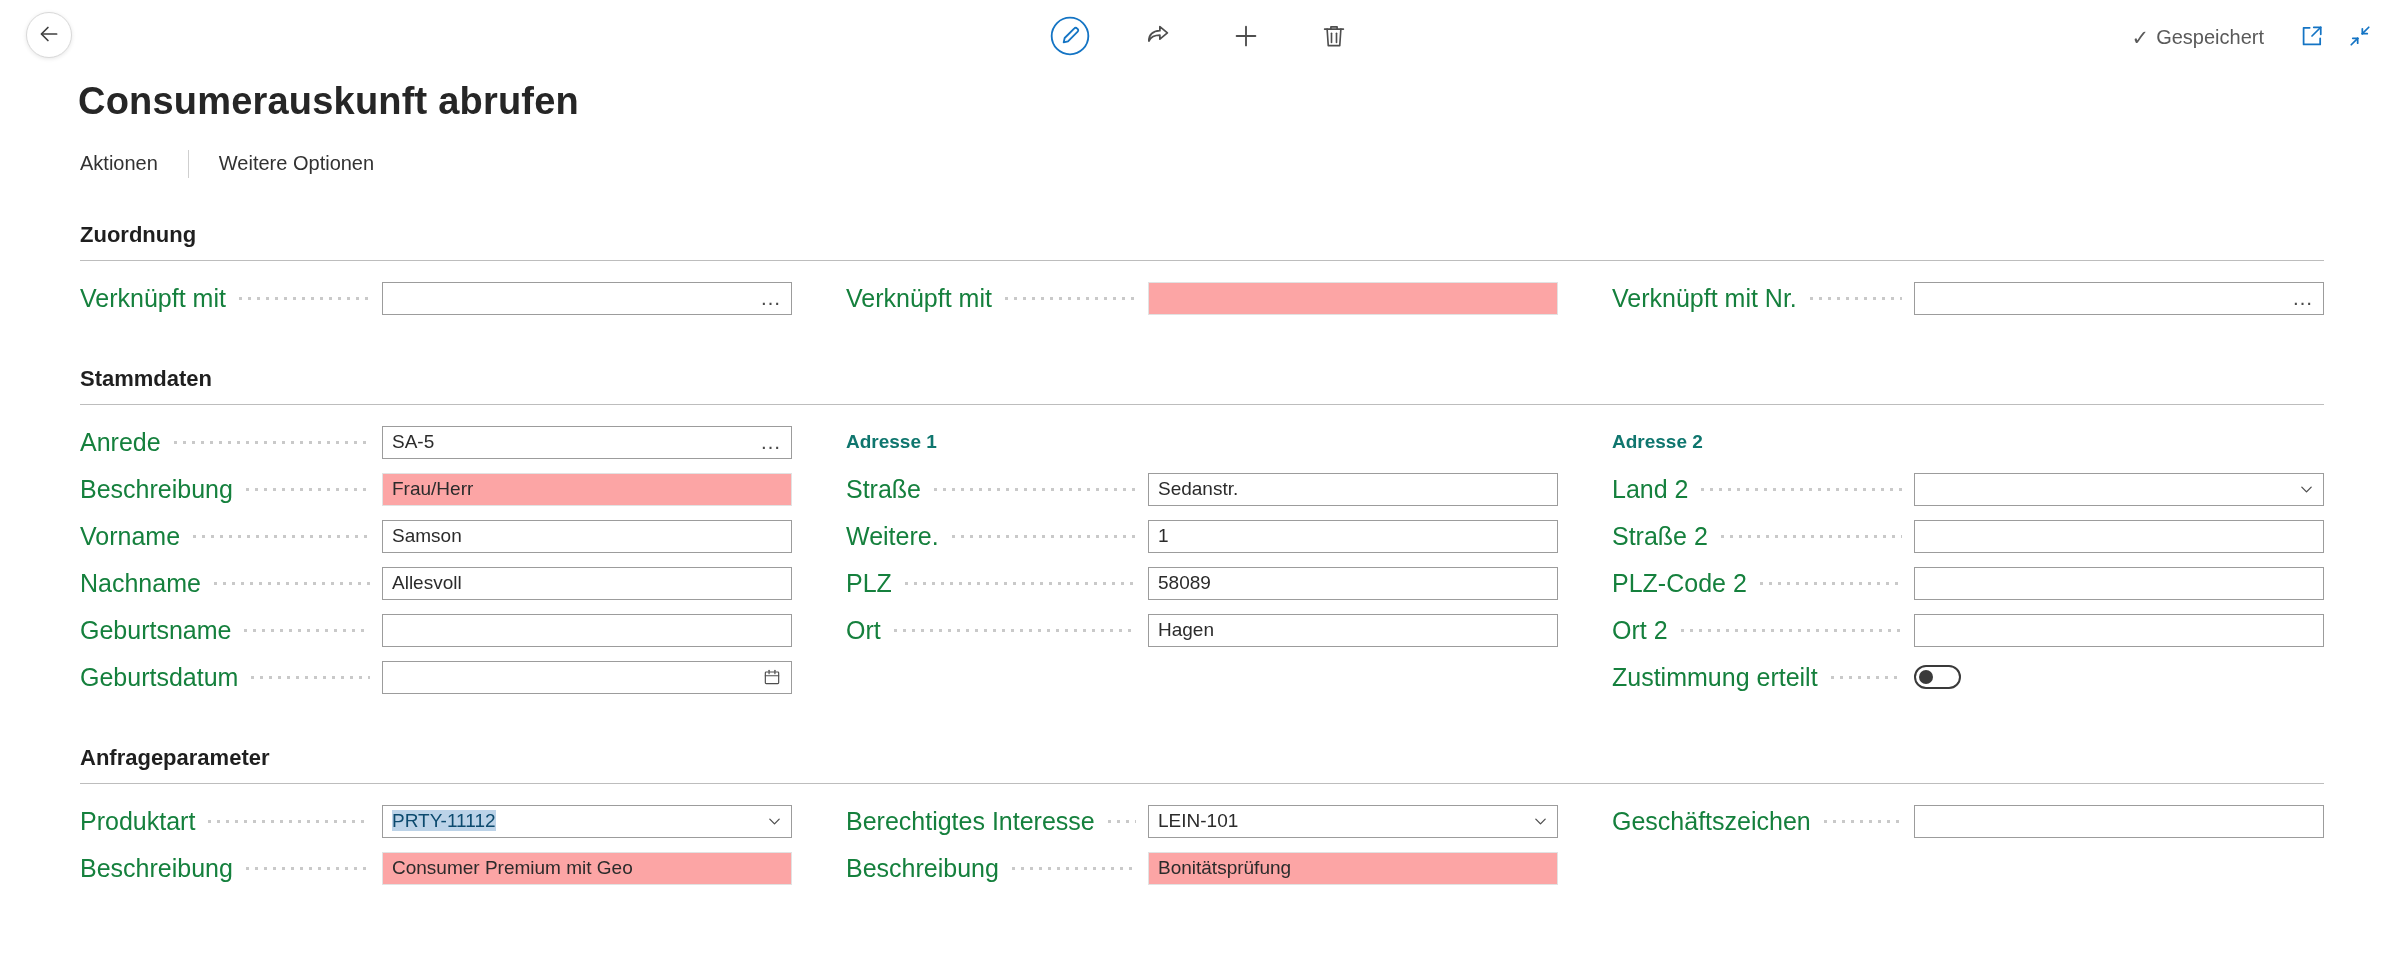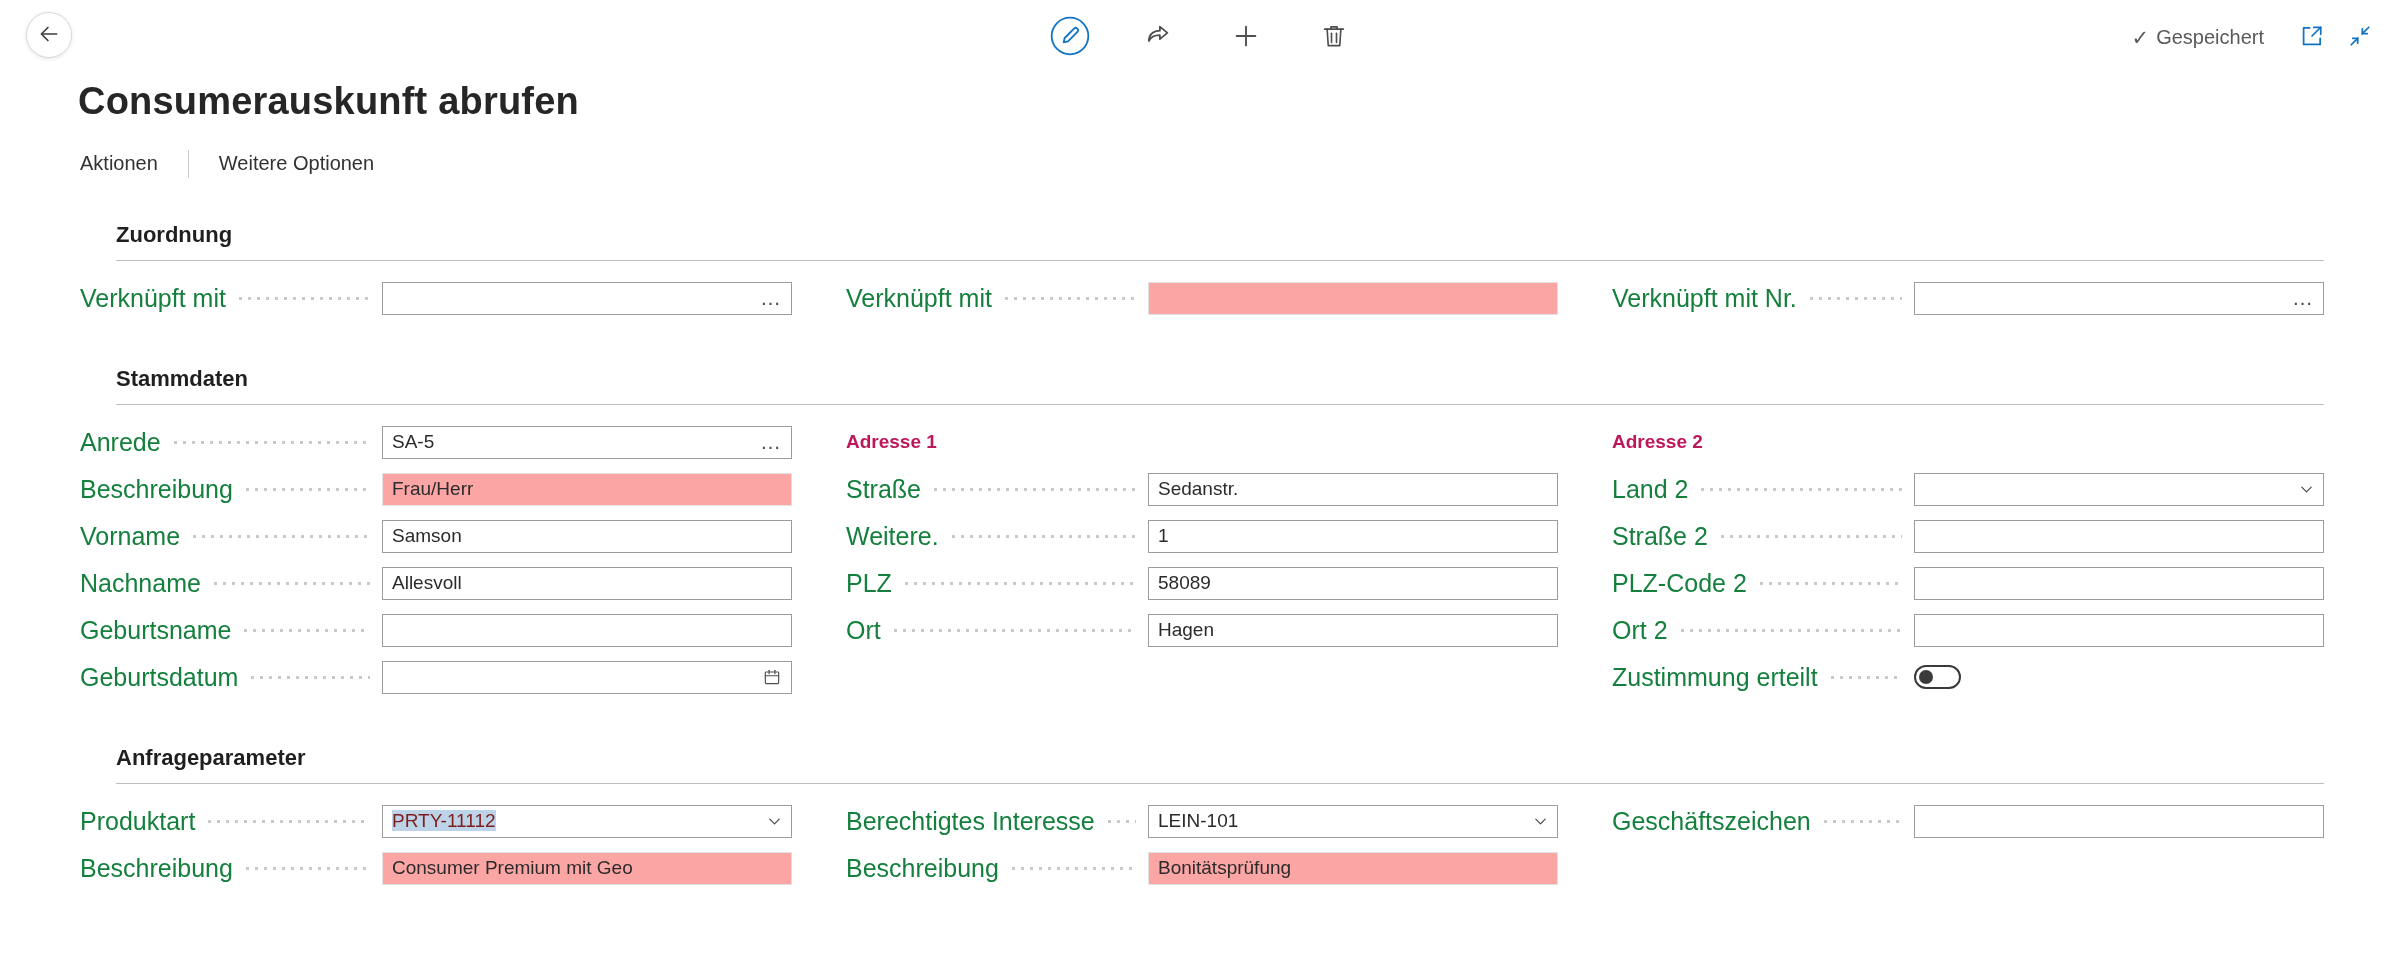"Zuordnung" .section-heading { margin-left: 36px -> none }
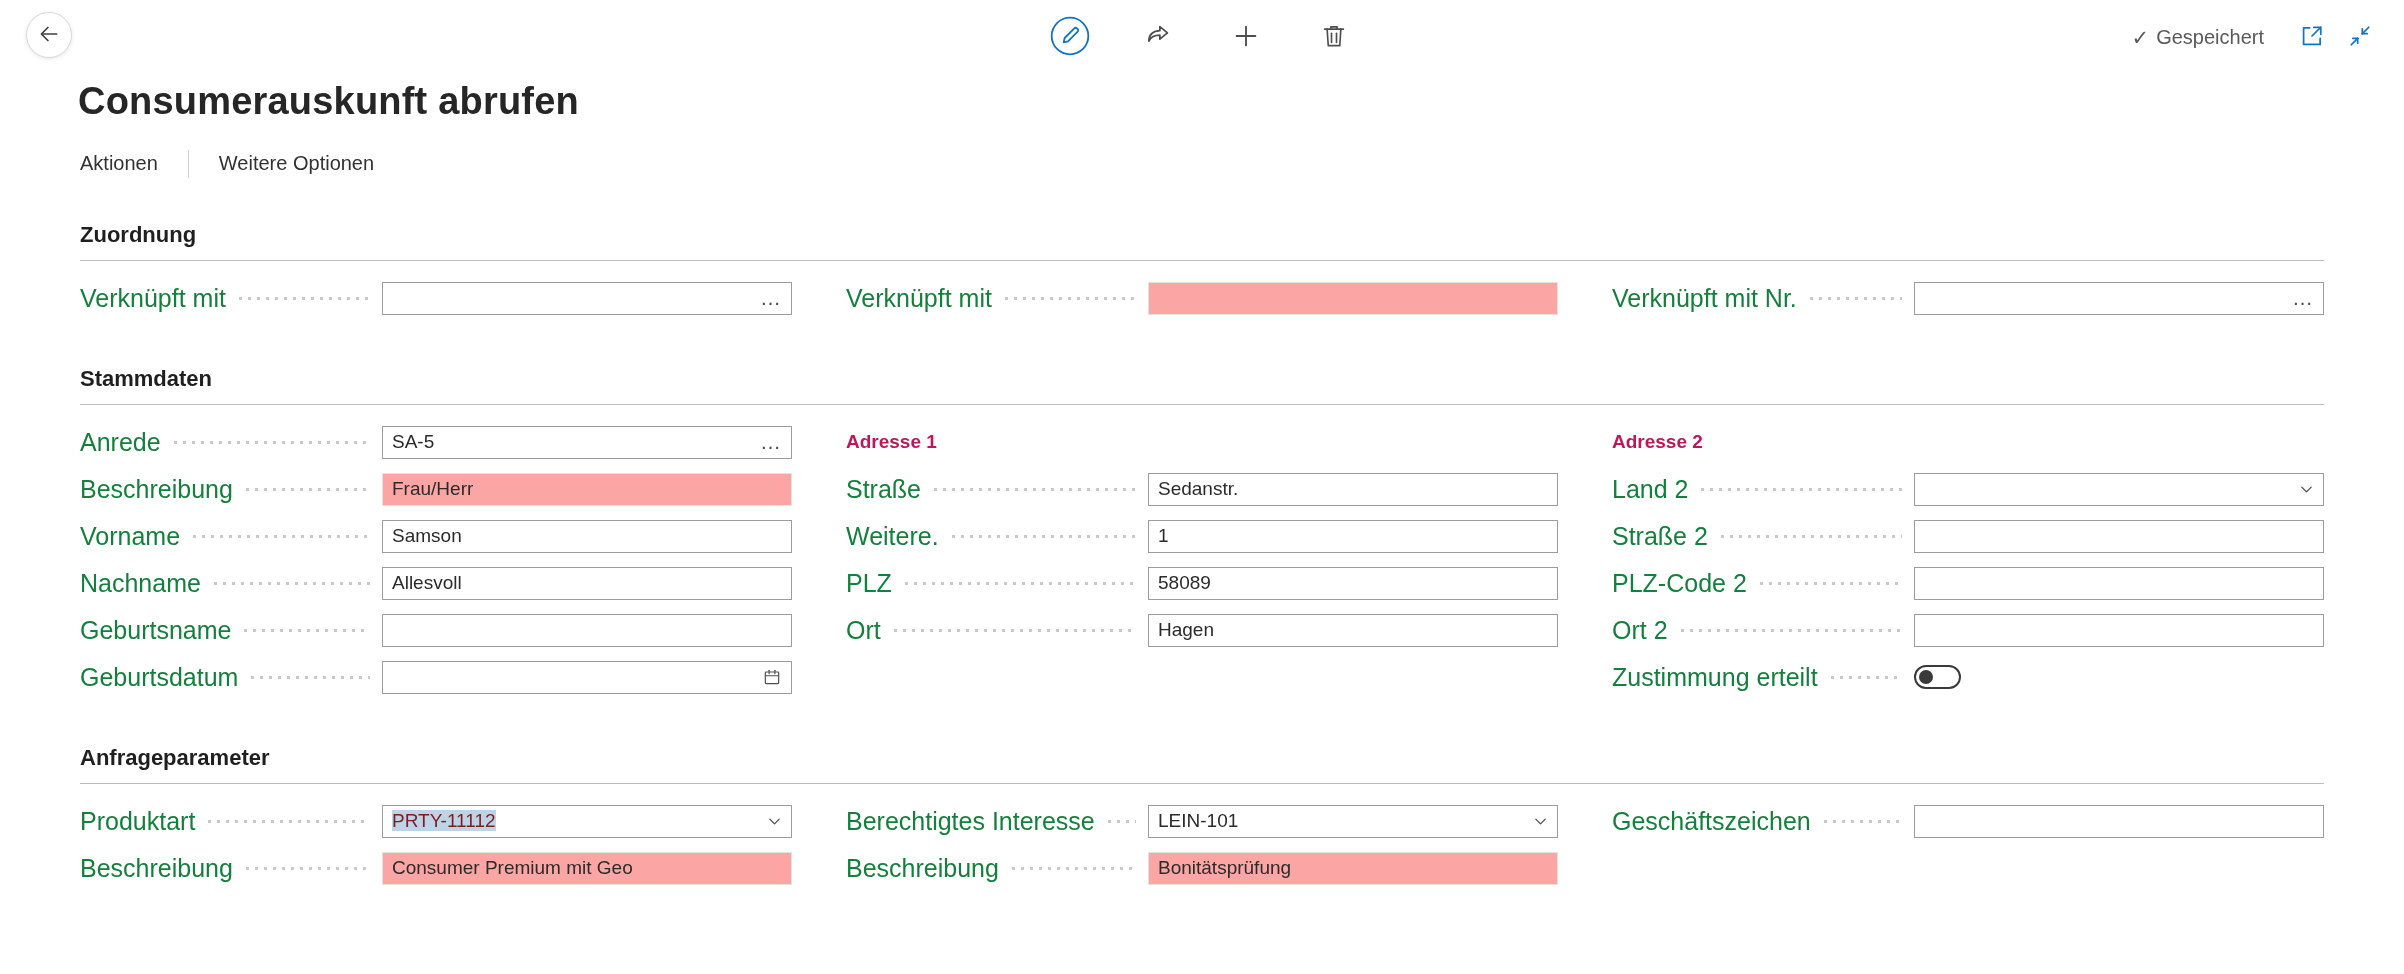"Adresse 1" .subhead { color: #be185d -> #0f766e }
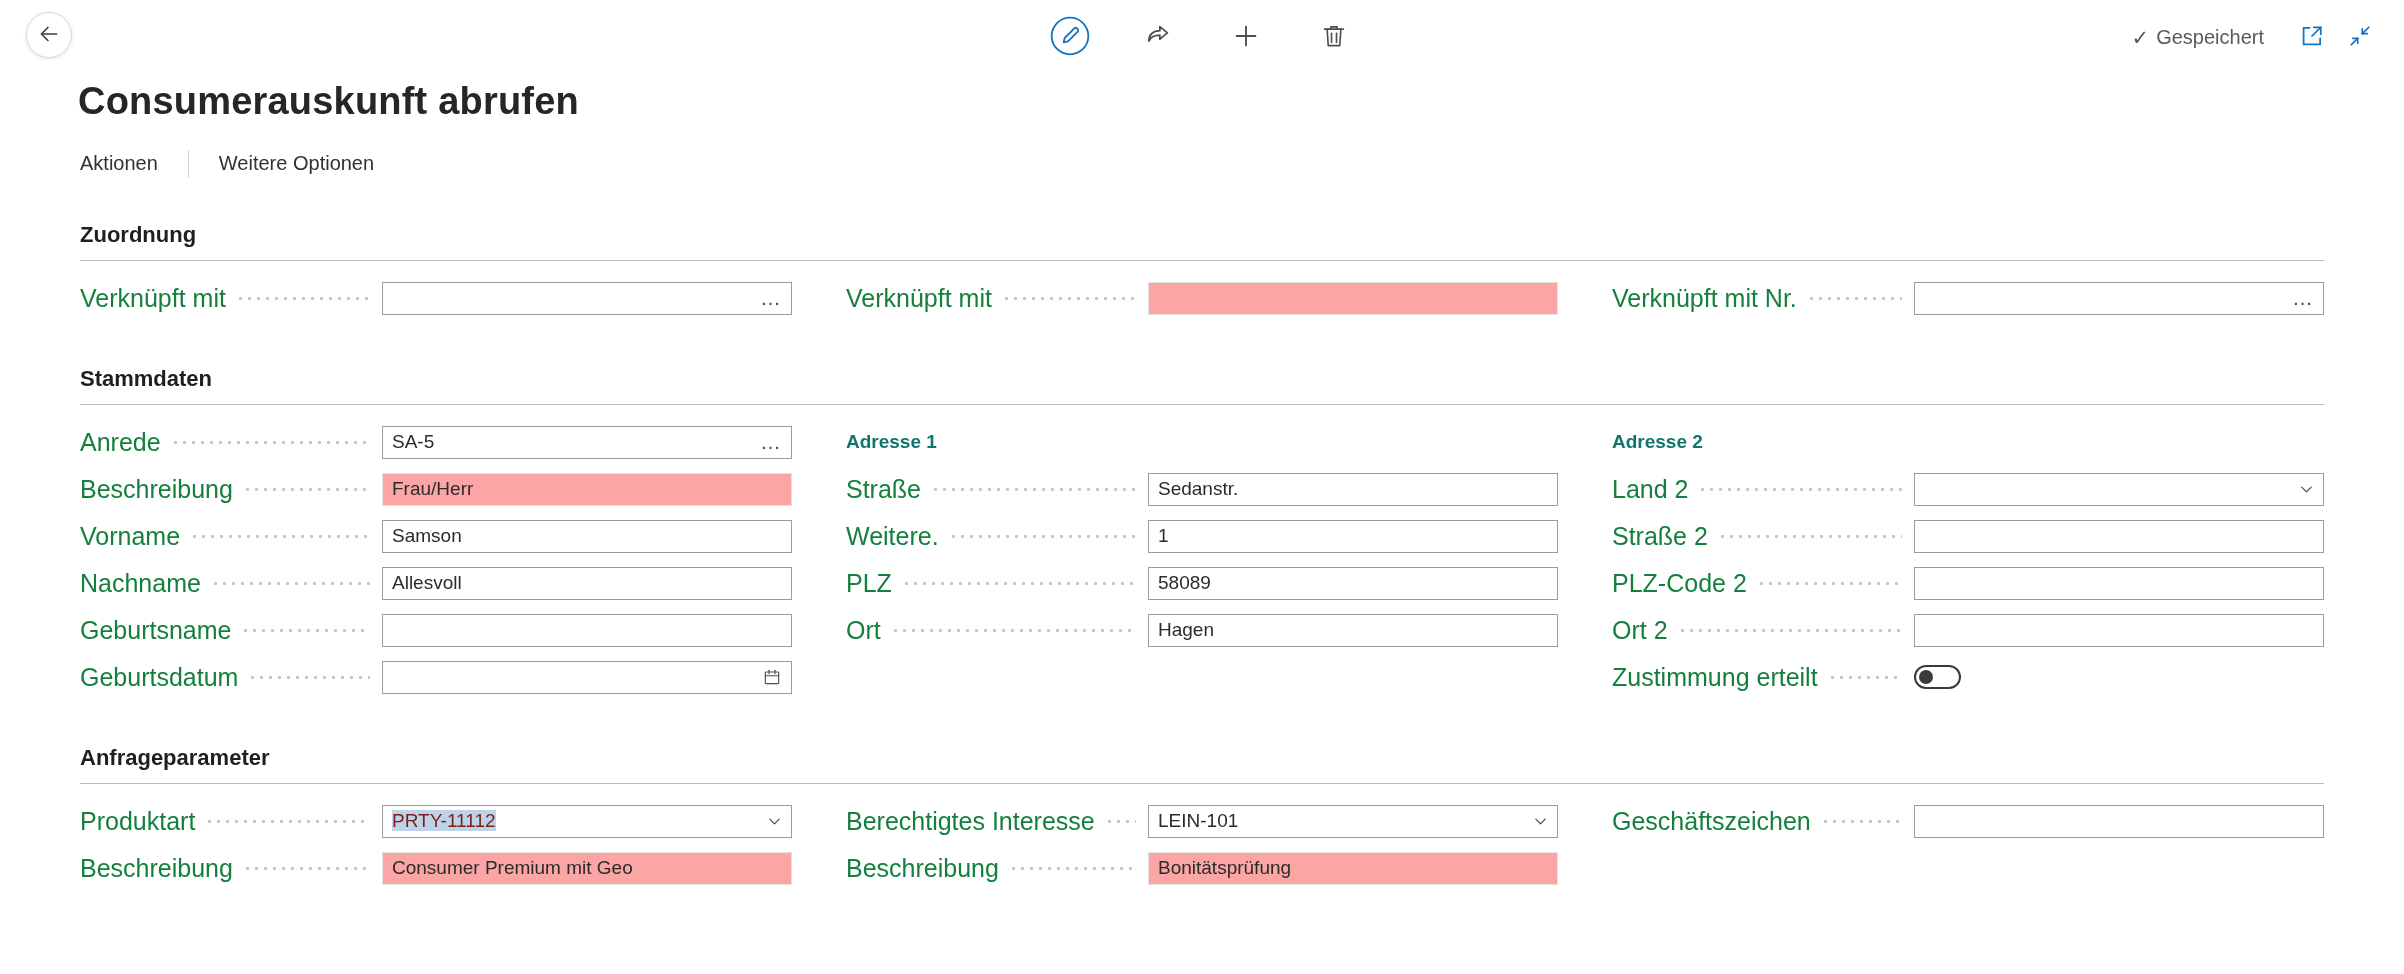"PRTY-11112" .tbox .valtext { color: #7f1d1d -> #0c4a6e }
